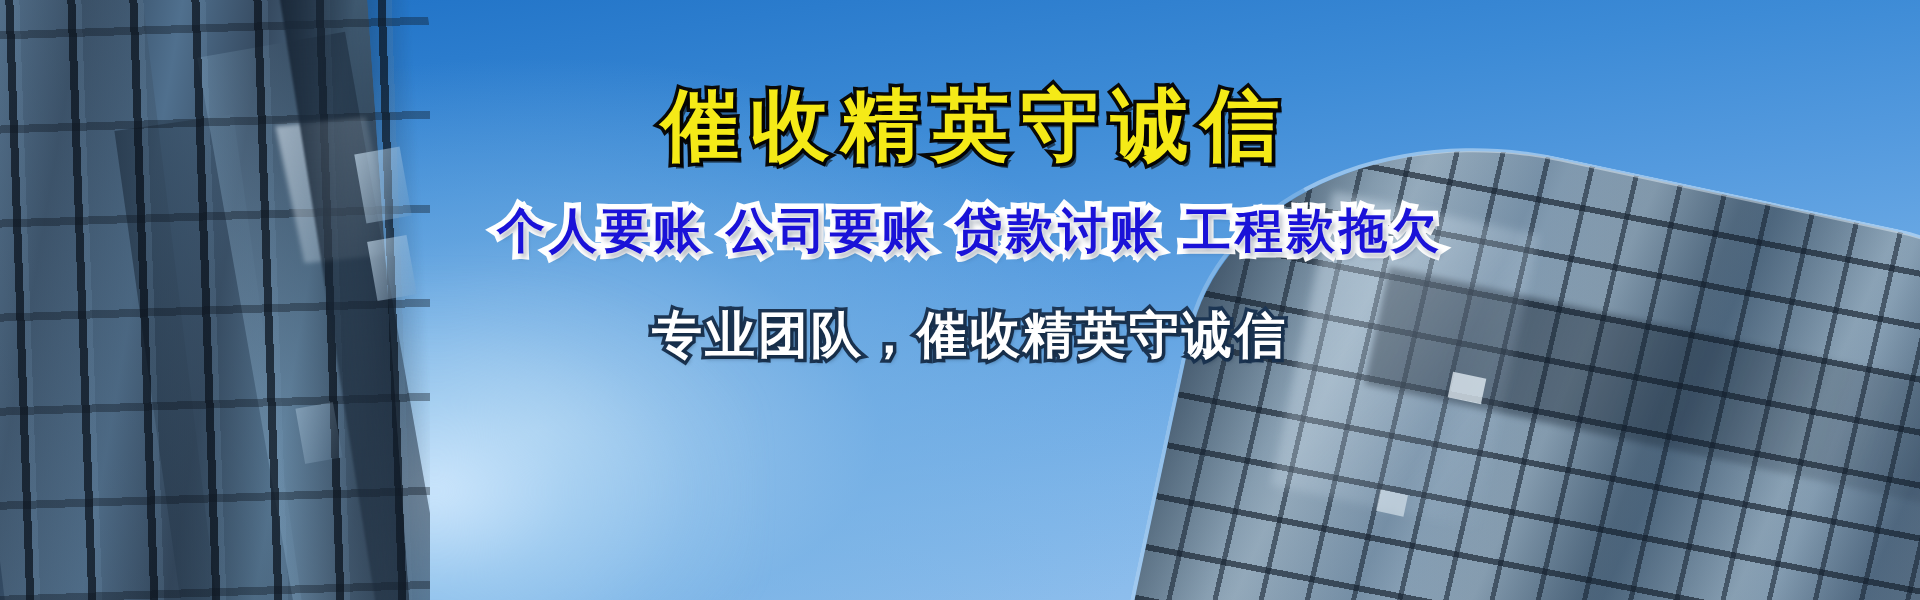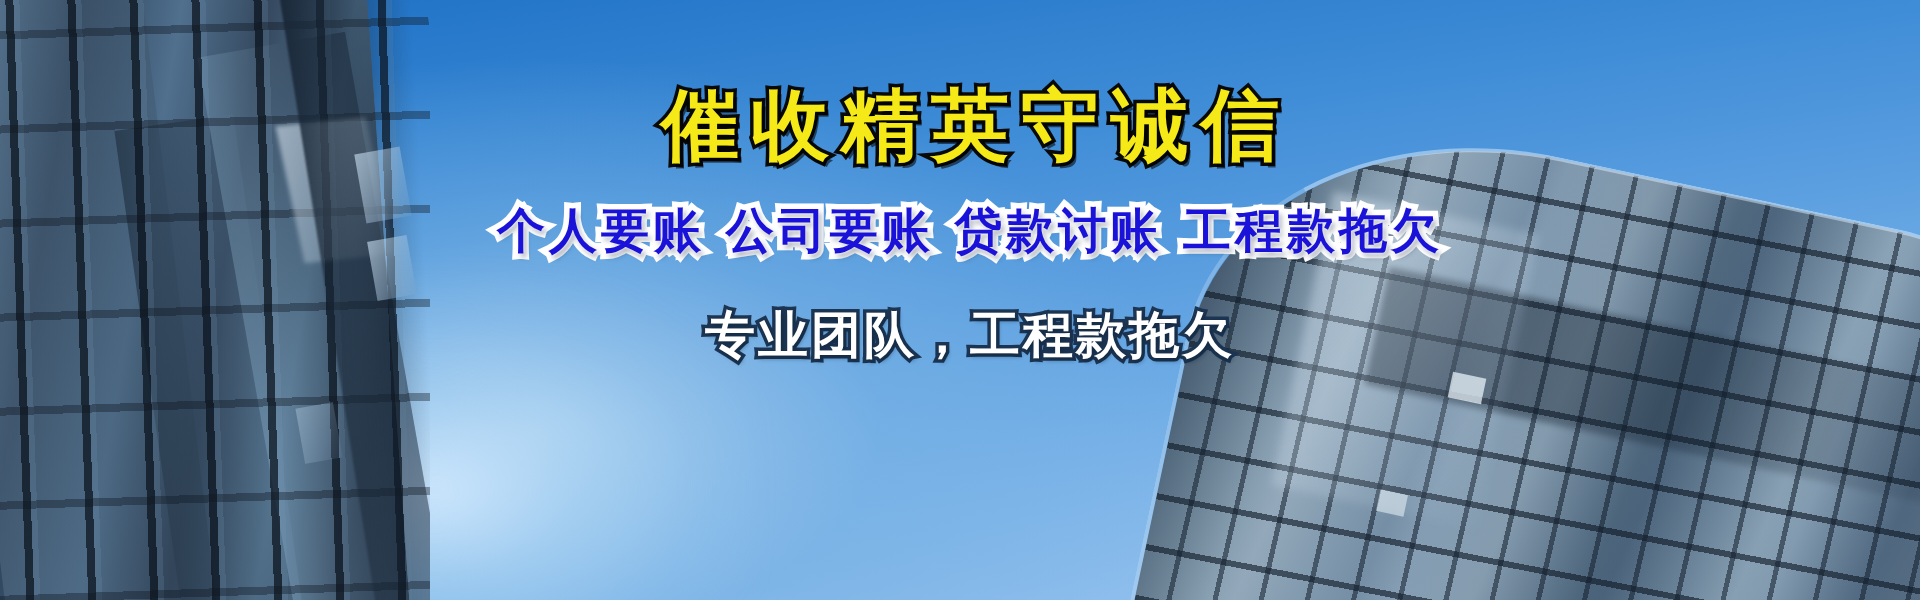"专业团队，工程款拖欠" div.tagline { text: 工程款拖欠 -> 催收精英守诚信 }
